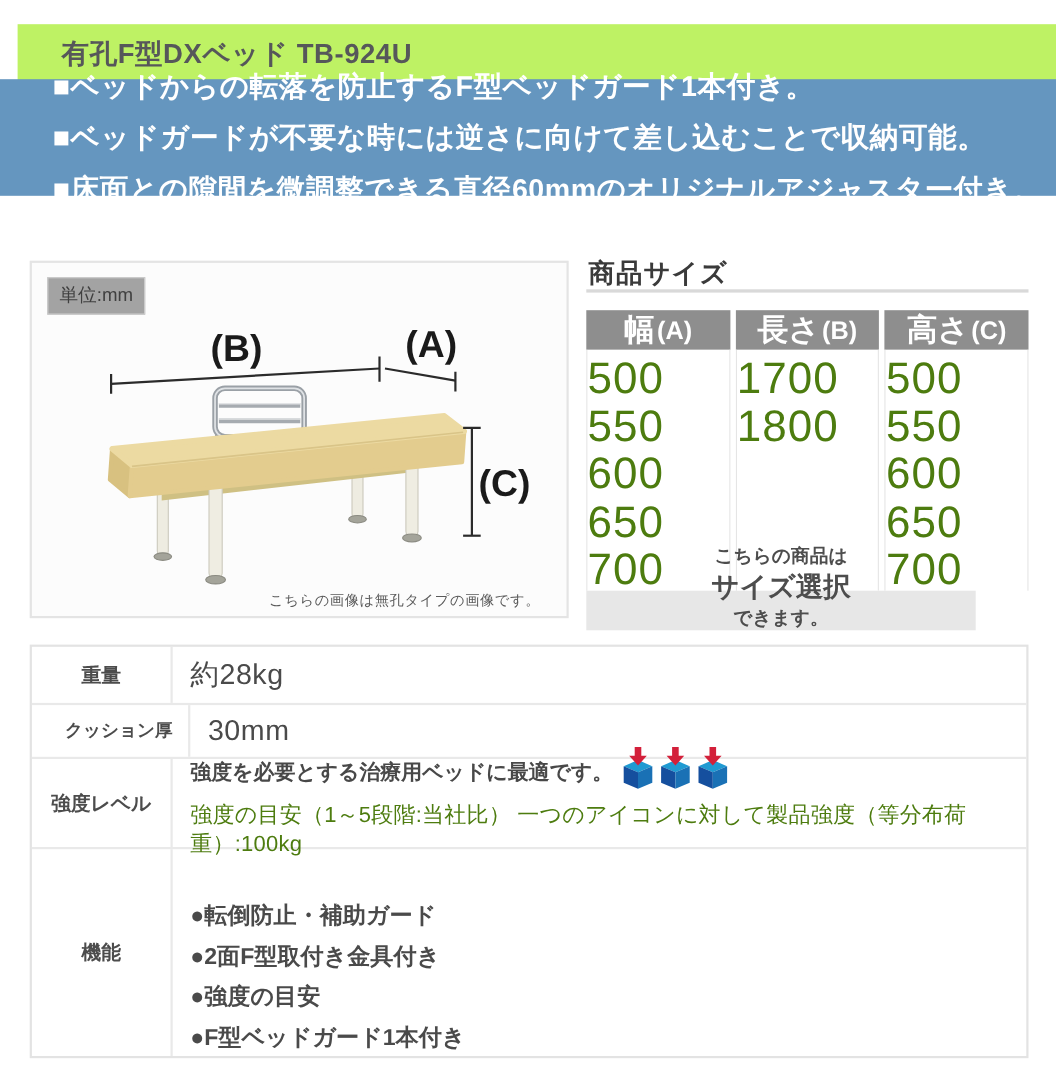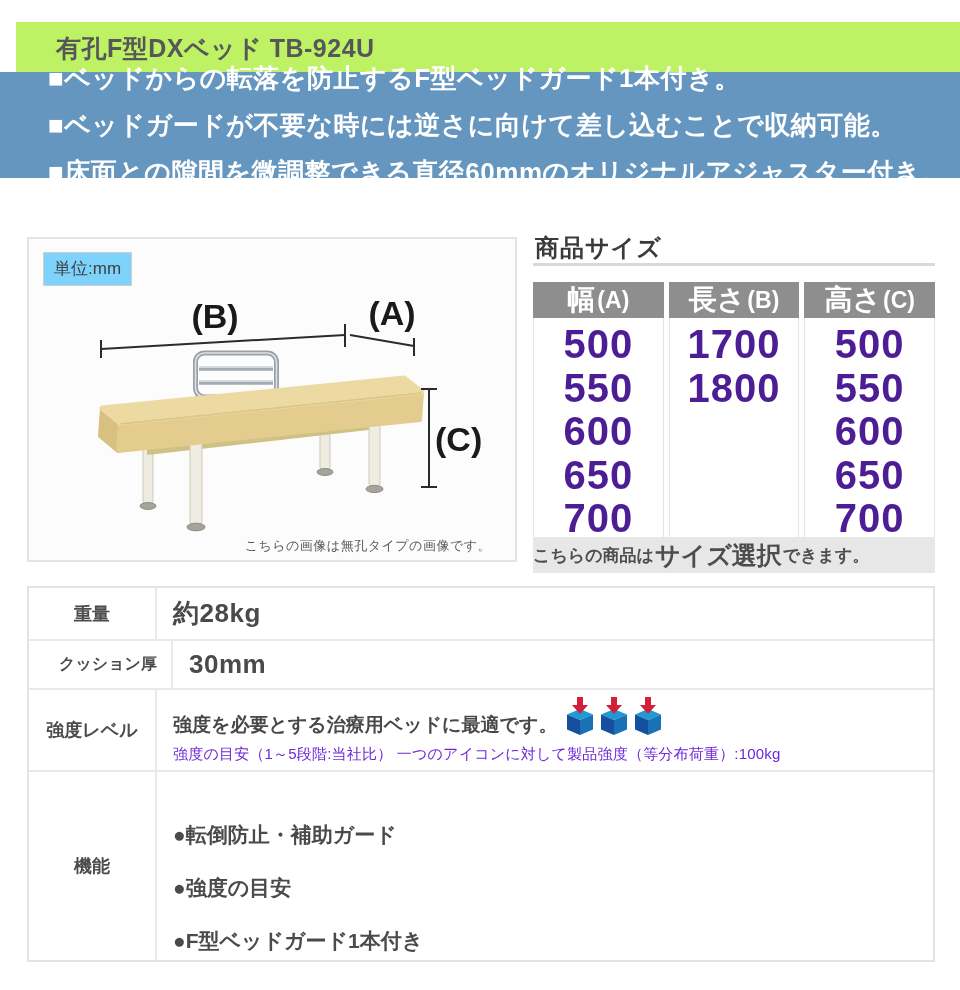"単位:mm" .unit-box { background: #7dd3fc -> #a3a3a3 }
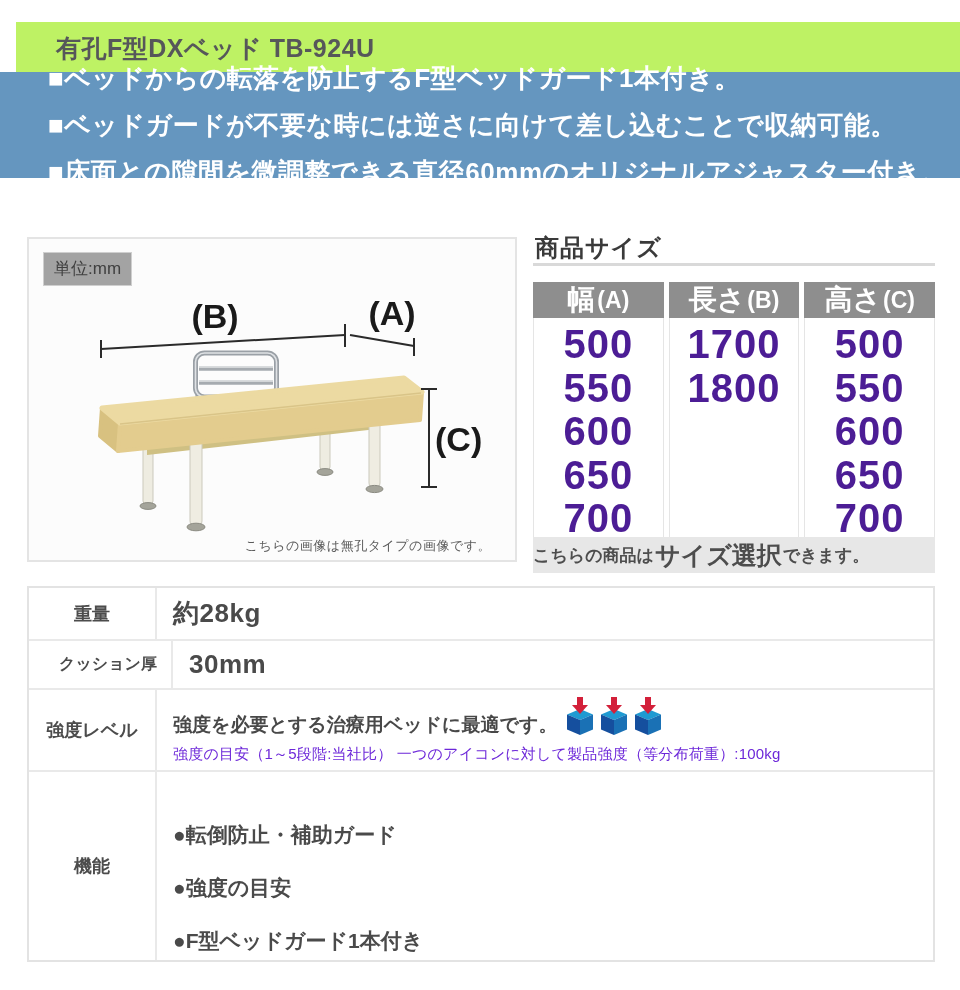"500" .size-val { color: #4c1d95 -> #4d7c0f; font-weight: bold -> normal; text-align: center -> none }
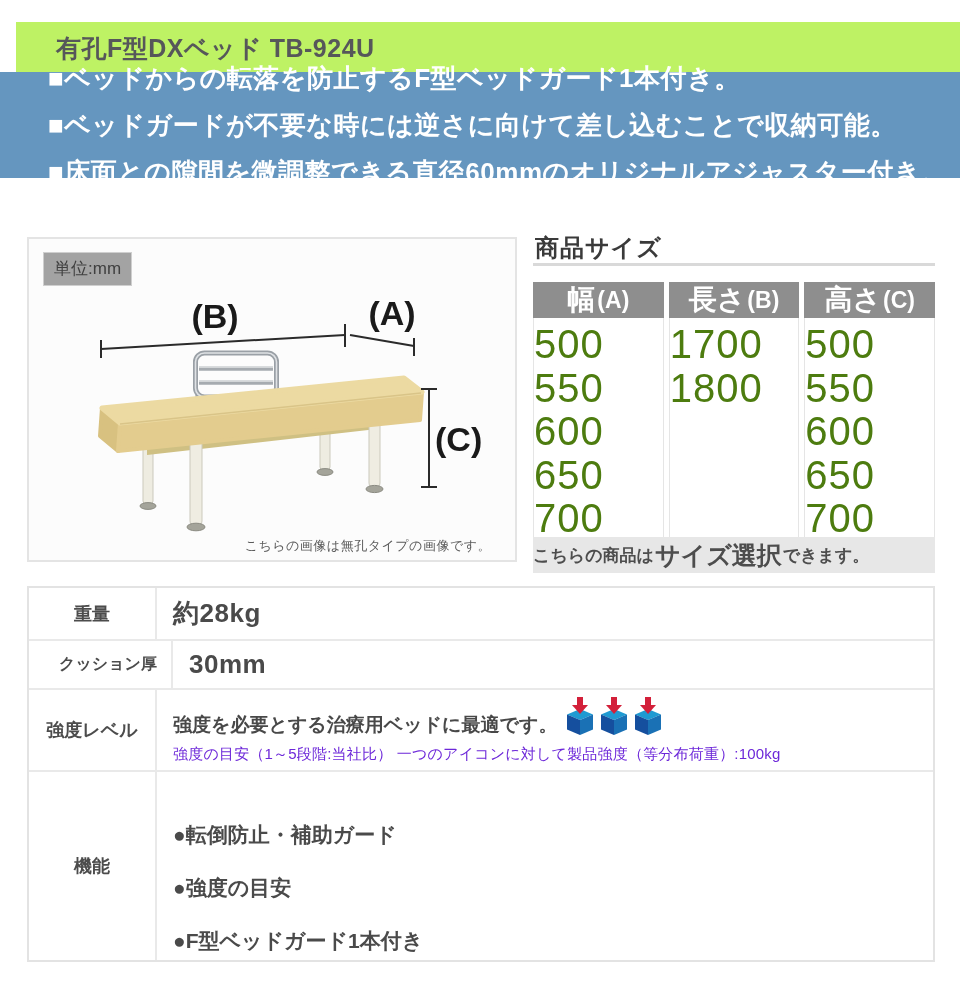"こちらの商品は" .size-footer { flex-direction: none -> column; justify-content: flex-start -> flex-end; width: 402px -> 354px }
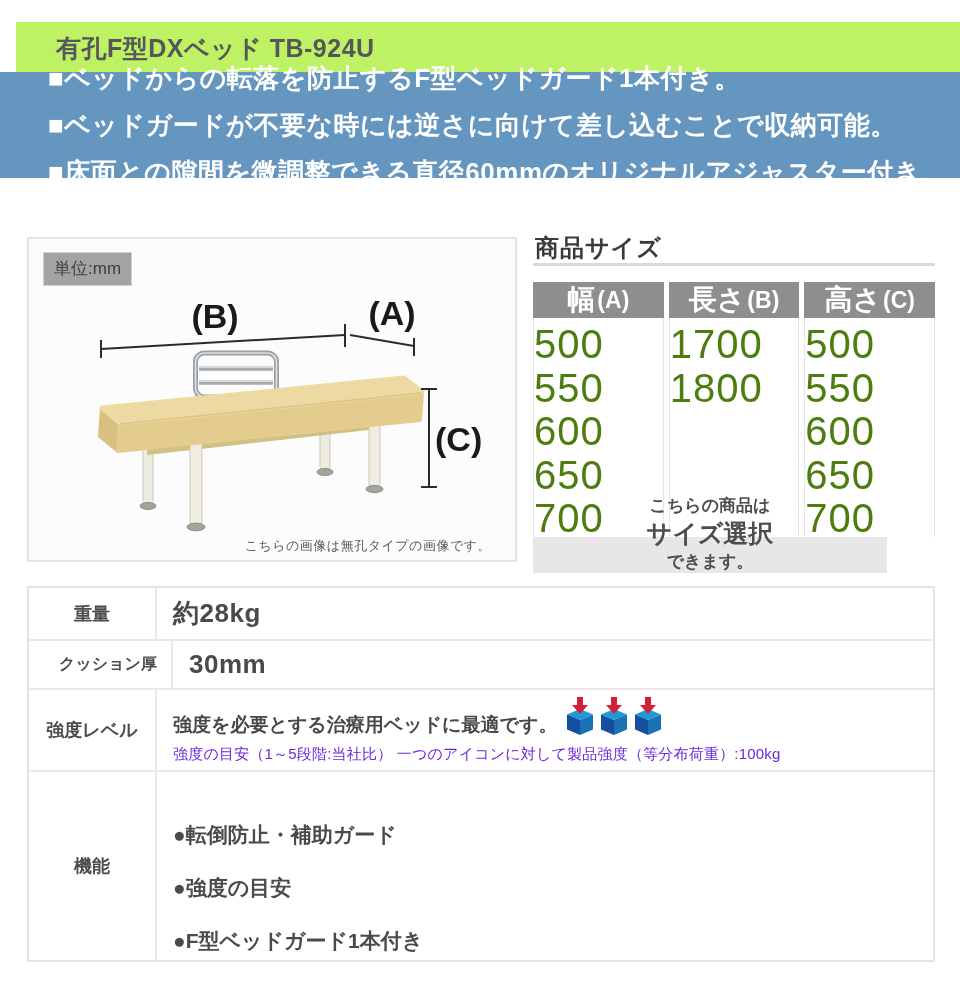"約28kg" .big-val { font-weight: 700 -> 400 }
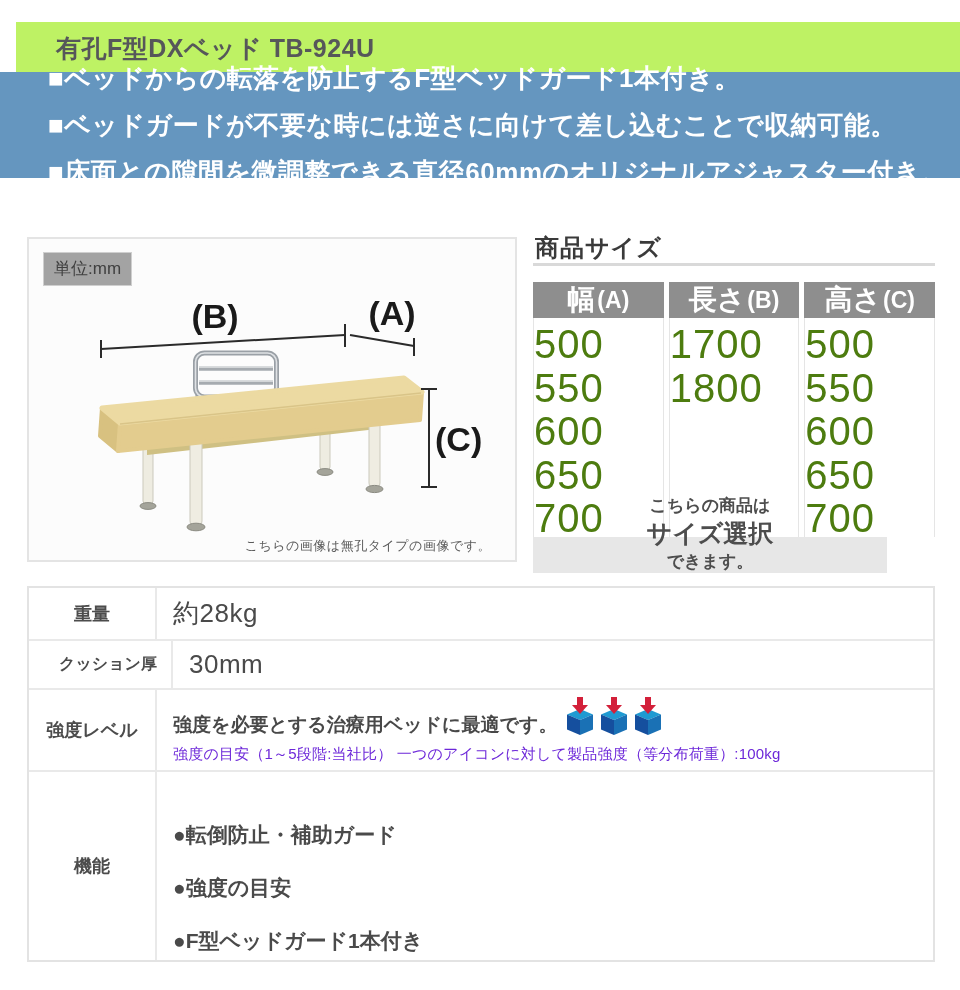"強度を必要とする治療用ベッドに最適です。" .strength-main { align-items: flex-end -> center; font-family: none -> Liberation Mono, monospace }
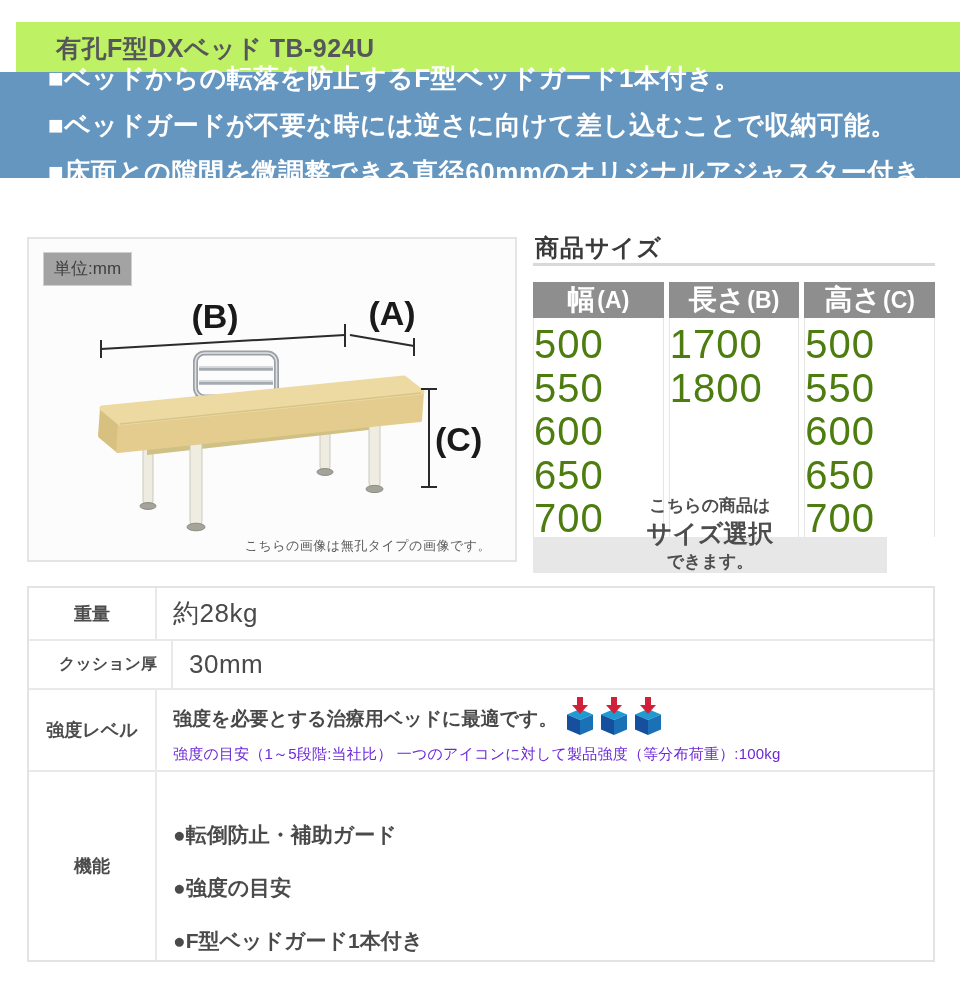"強度の目安（1～5段階:当社比）" .strength-note { color: #6d28d9 -> #4d7c0f; font-size: 15px -> 20px }
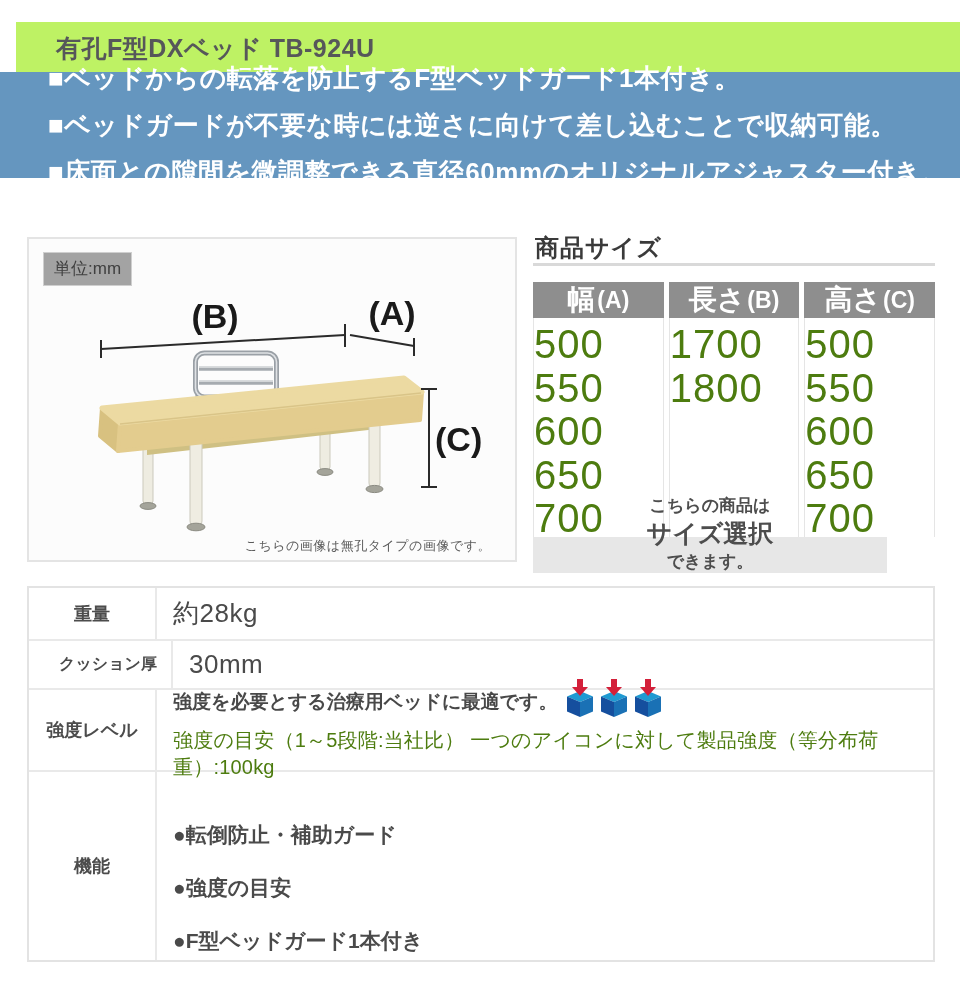"●転倒防止・補助ガード" .func-list { gap: 32px -> 16px }
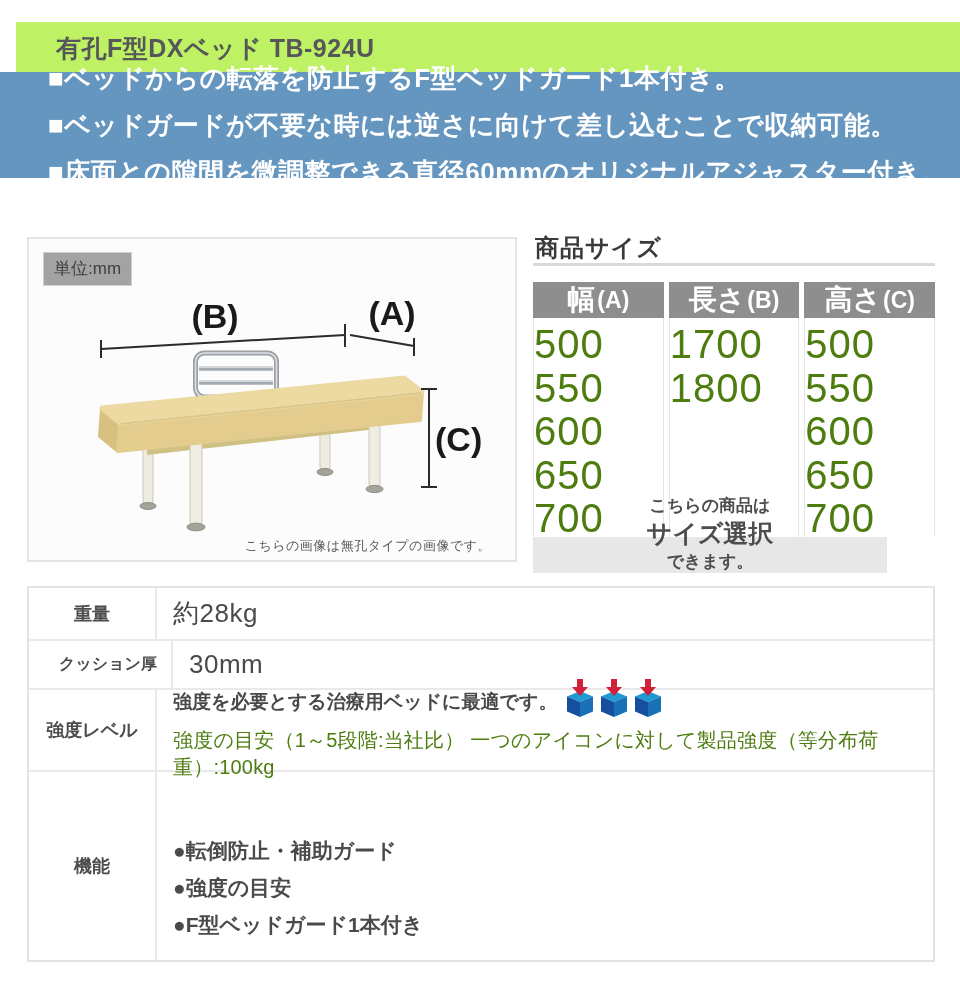"●2面F型取付き金具付き" div.func-item { html: none -> <div>●2面F型取付き金具付き</div> }
